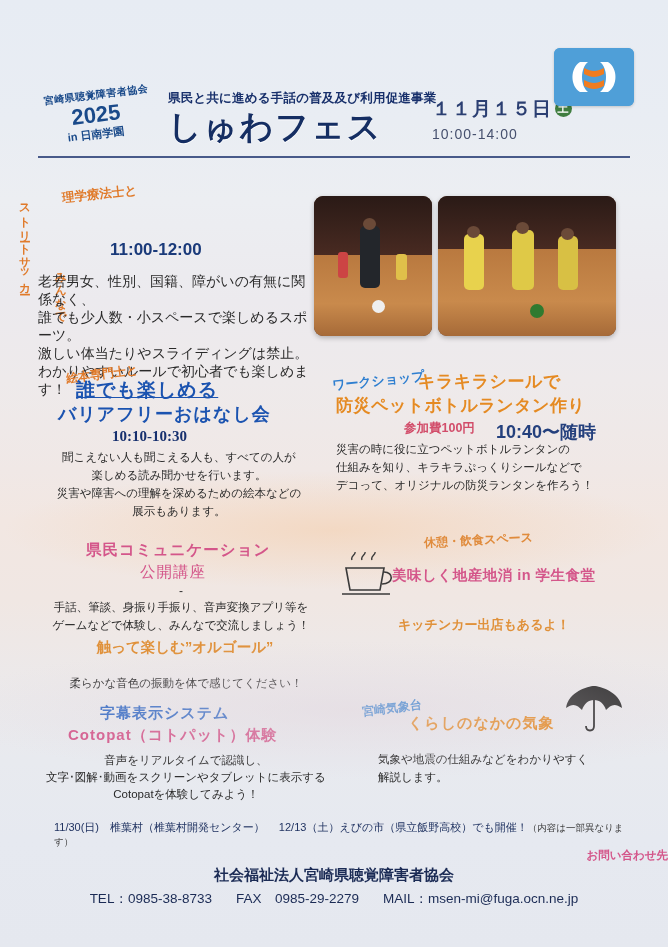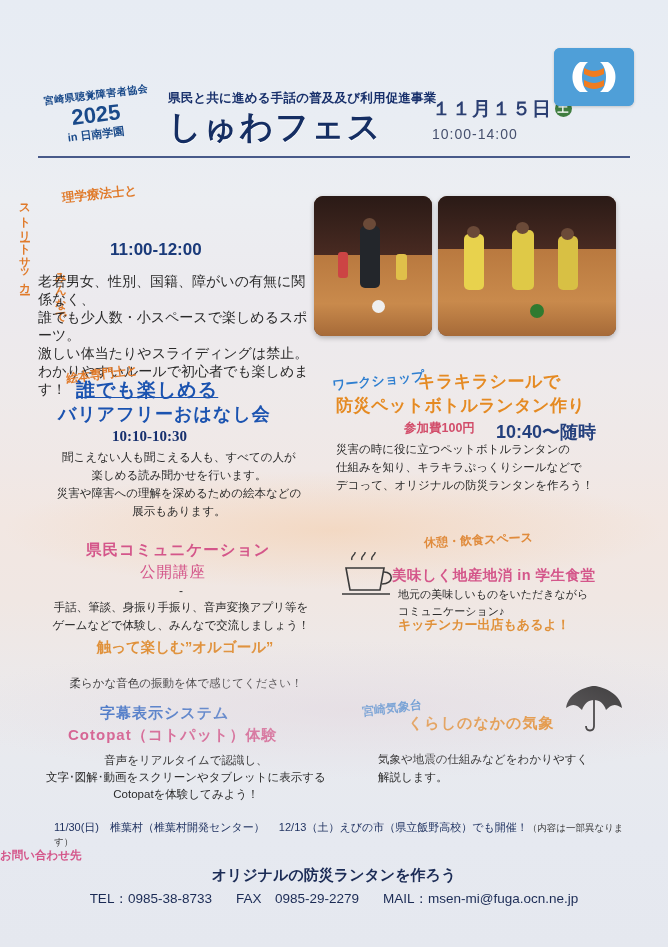"地元の美味しいものをいただきながら" div.abs { html: <div>地元の美味しいものをいただきながら コミュニケーション♪</div> -> none }
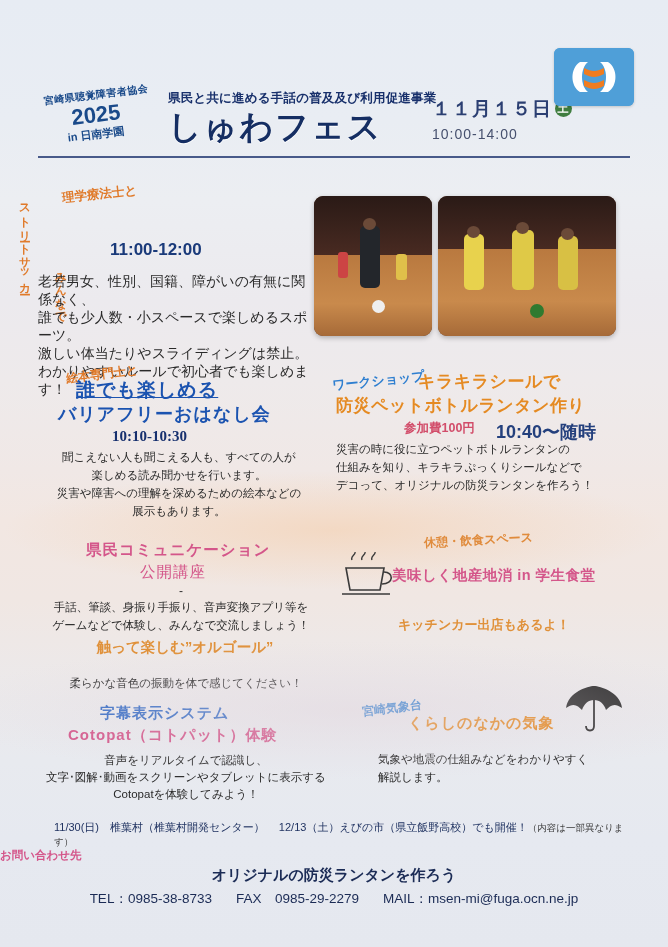"お問い合わせ先" .contact { text-align: left -> right }
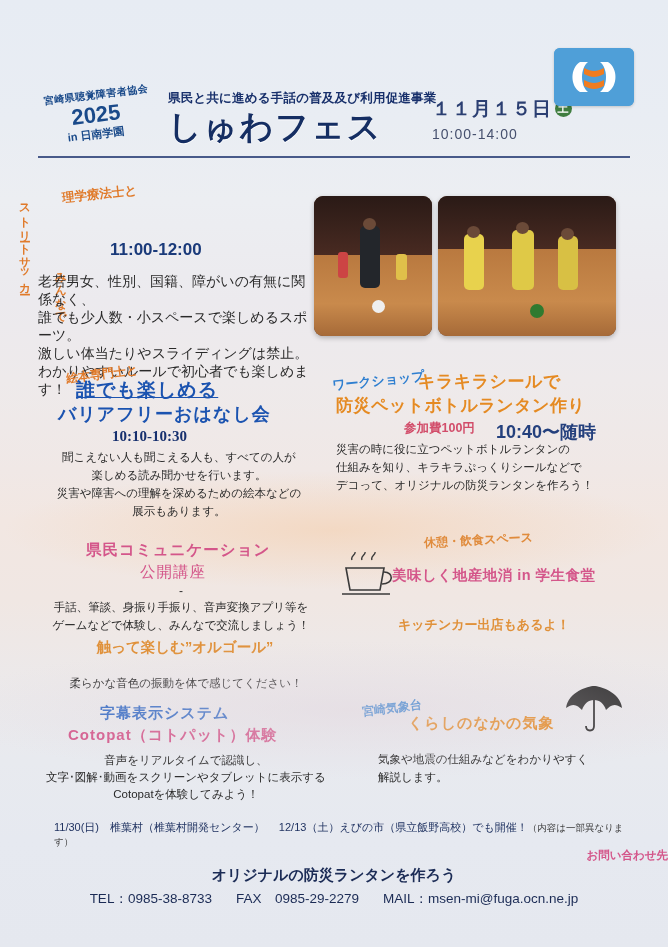"オリジナルの防災ランタンを作ろう" div.abs { text: オリジナルの防災ランタンを作ろう -> 社会福祉法人宮崎県聴覚障害者協会 }
